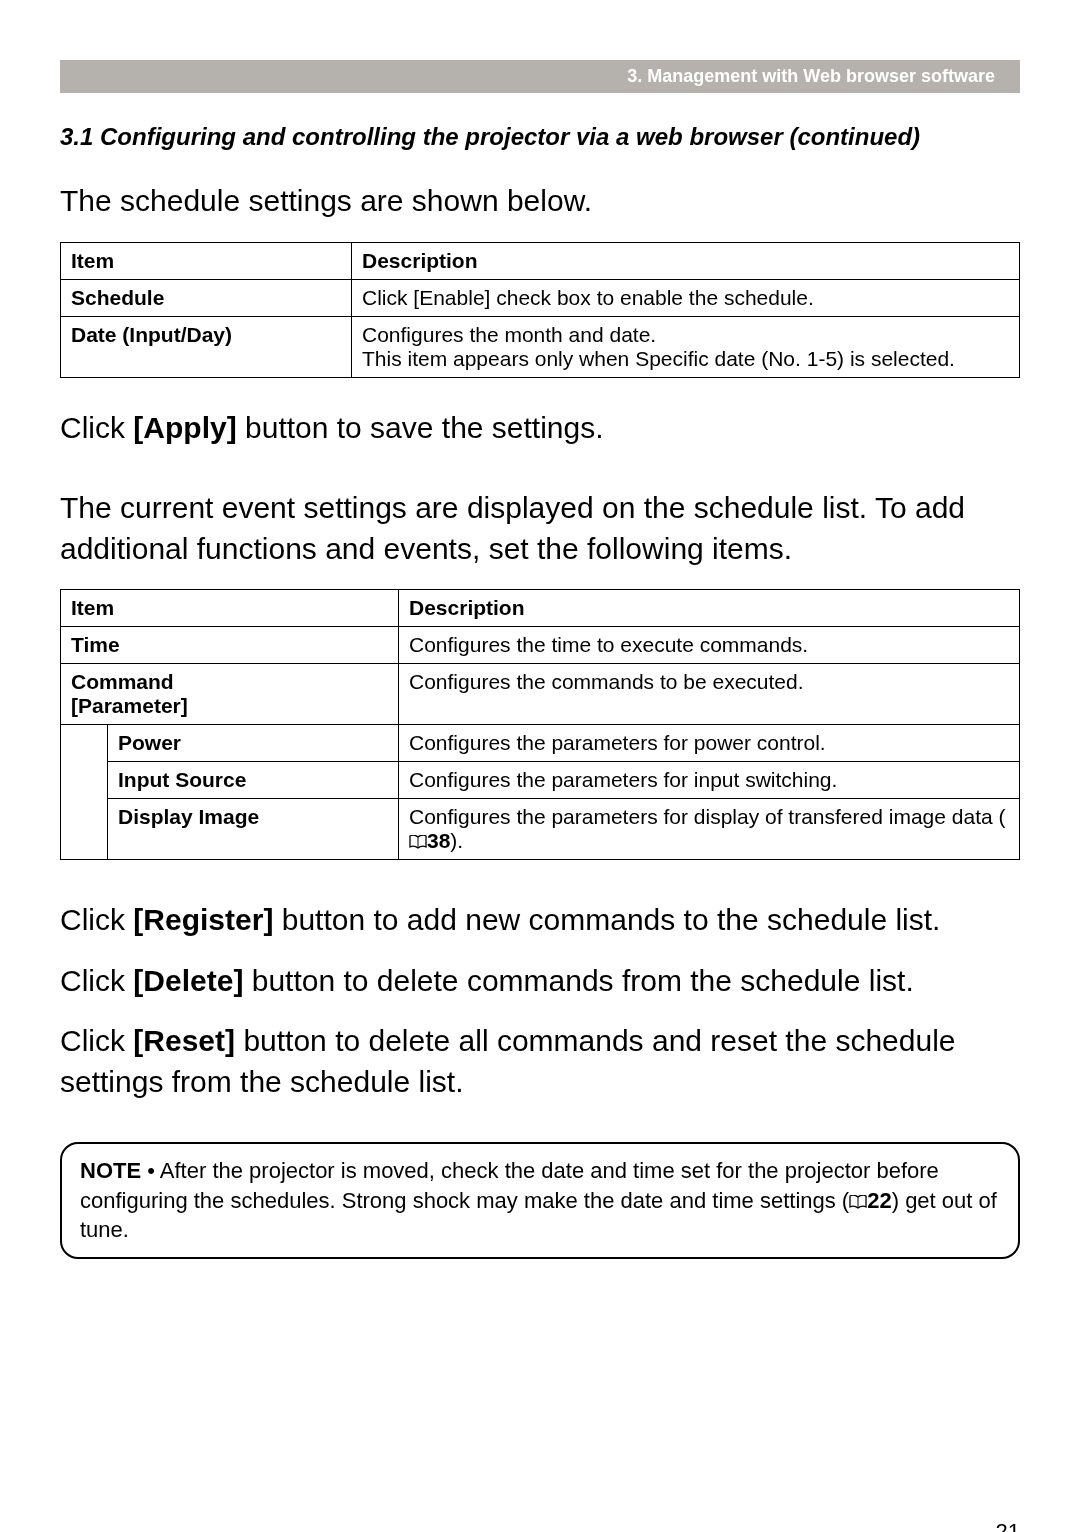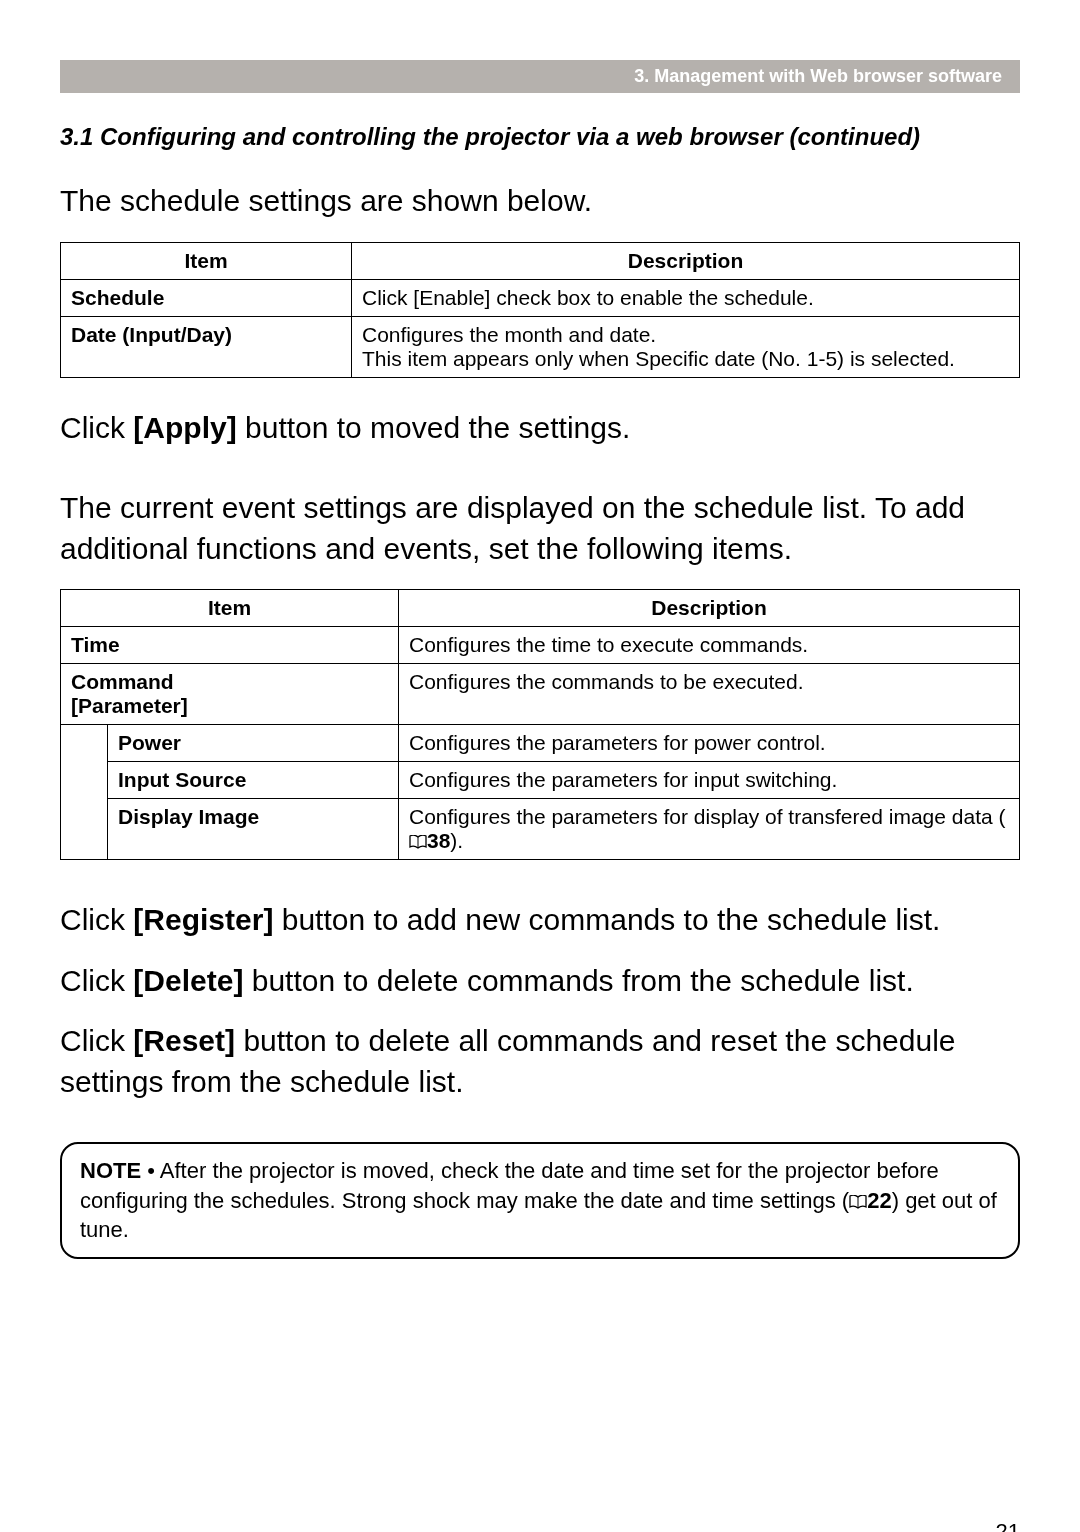"3. Management with Web browser" .chapter-bar { padding: 6px 18px -> 6px 25px }
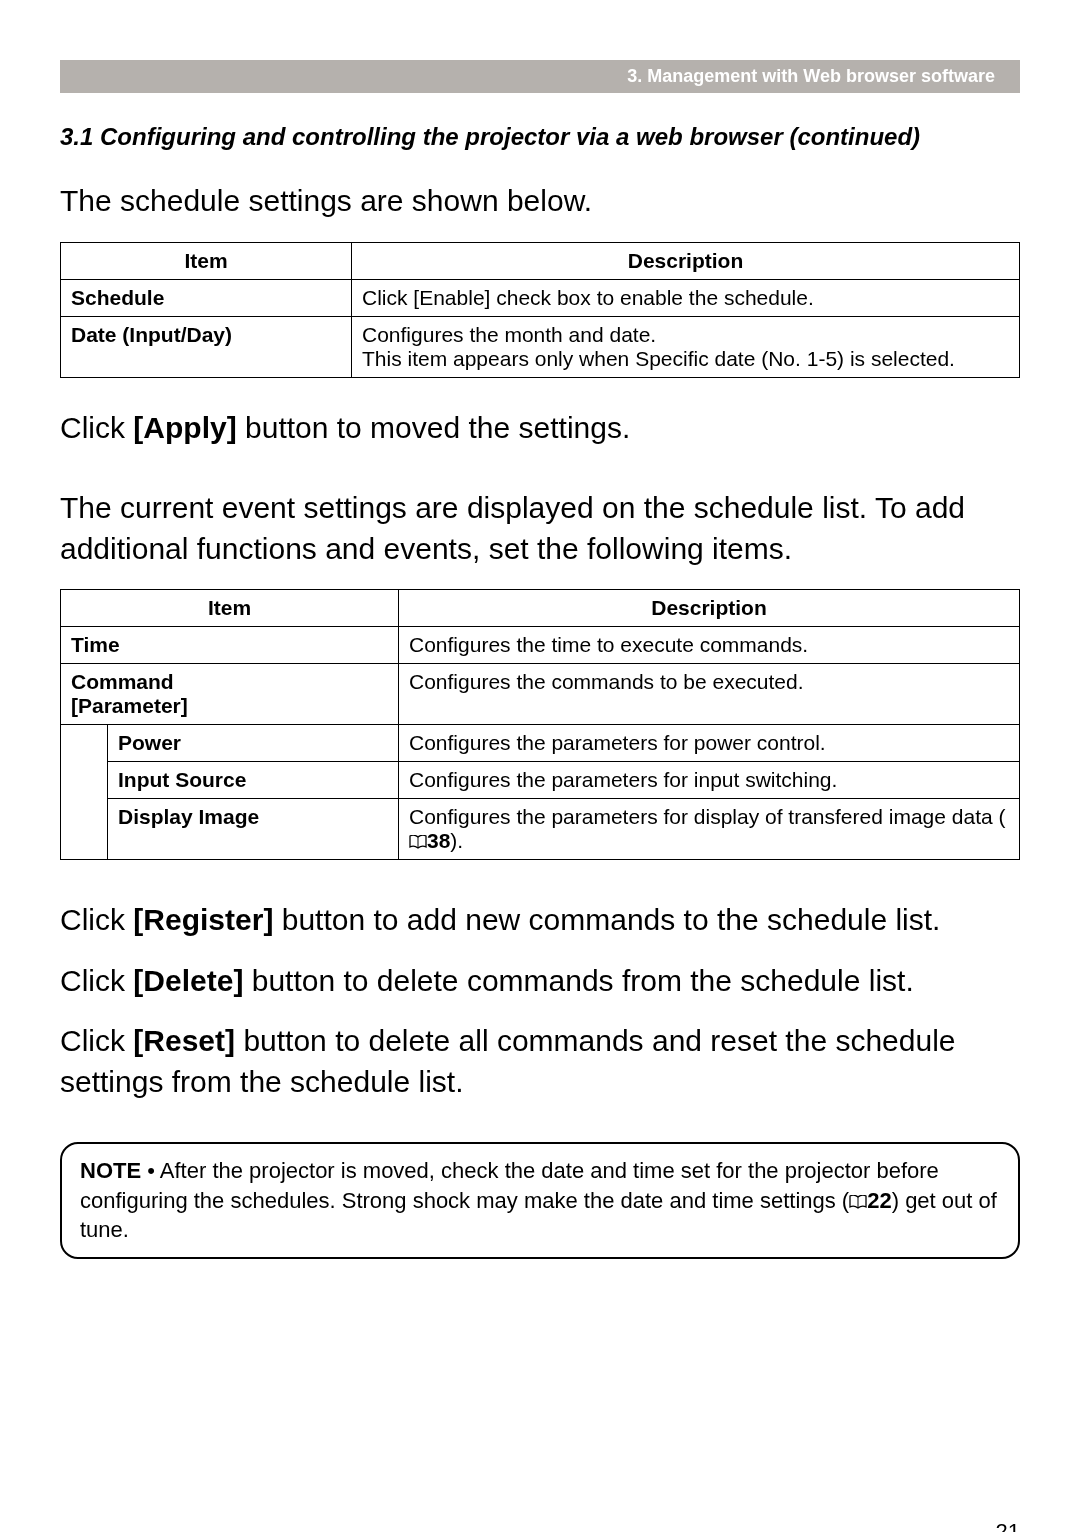"Item" table.grid th { text-align: center -> none }
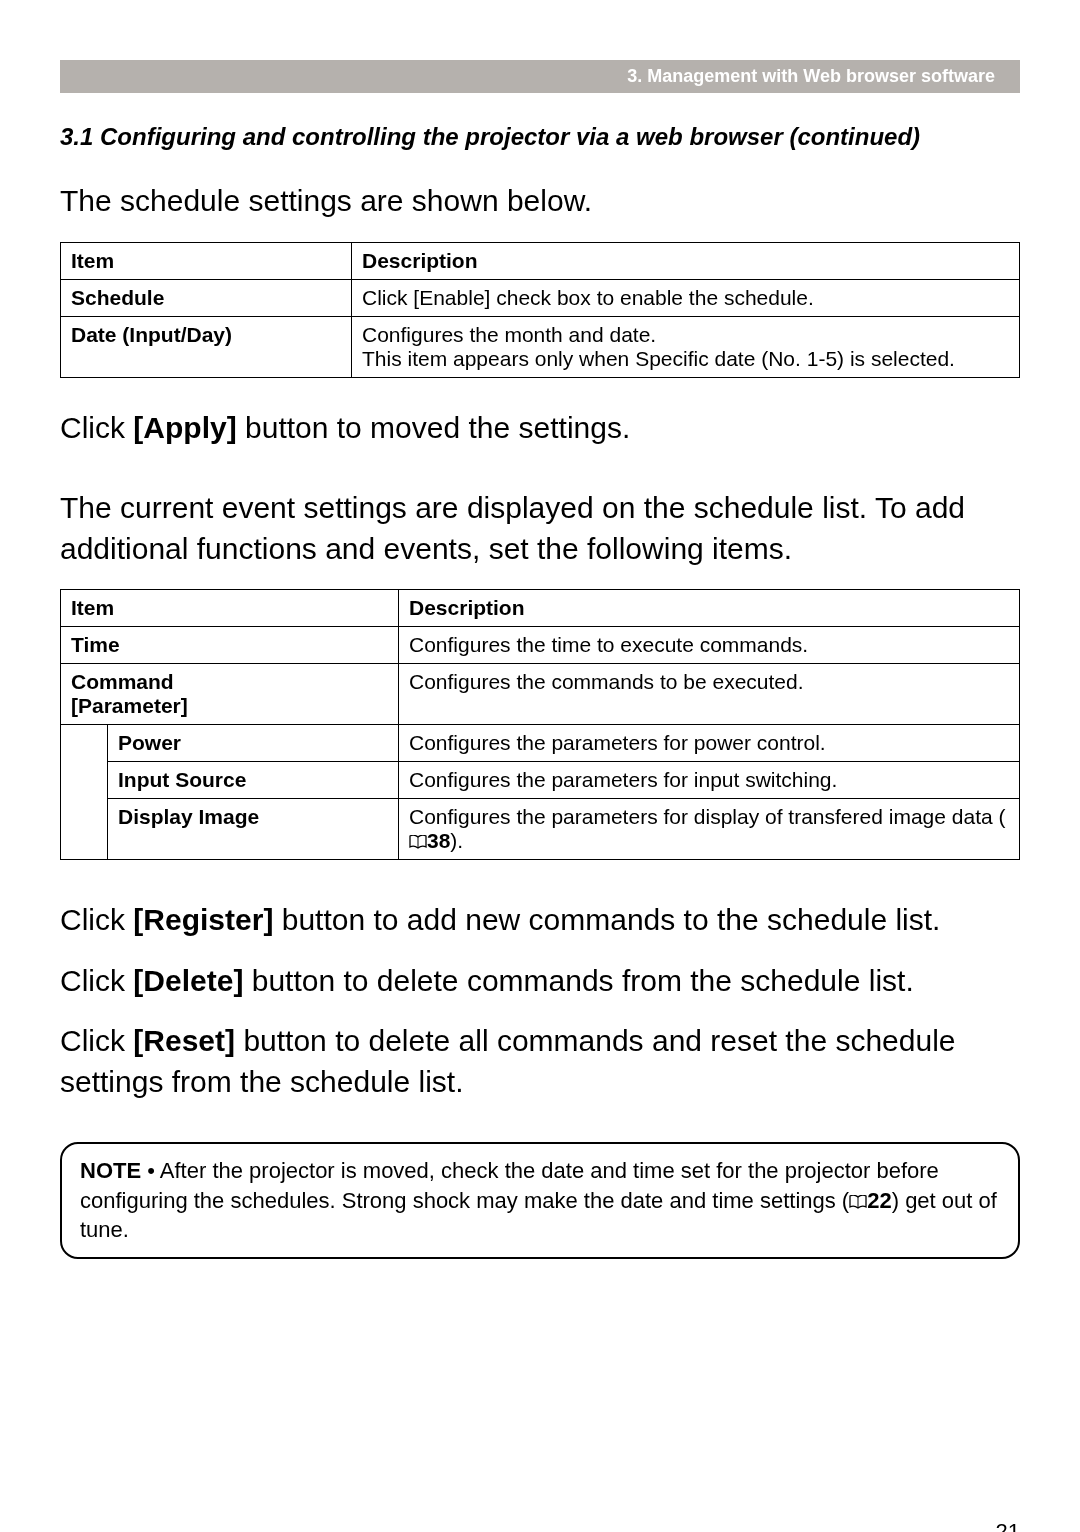"button to moved the settings." span { text: moved -> save }
